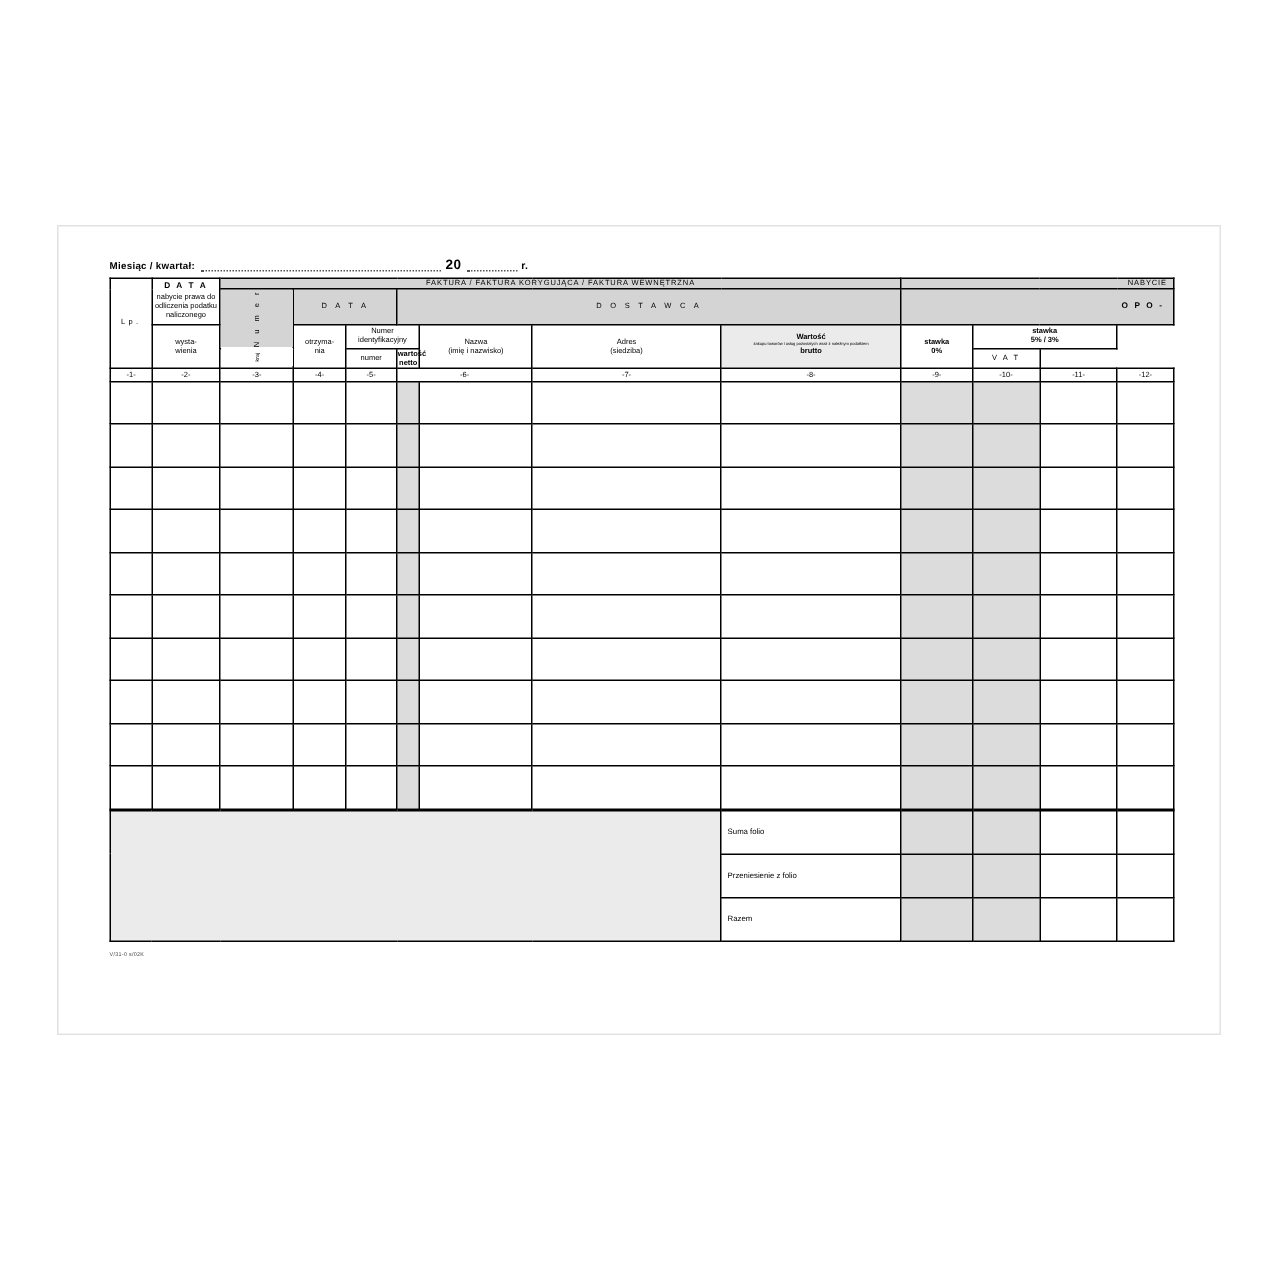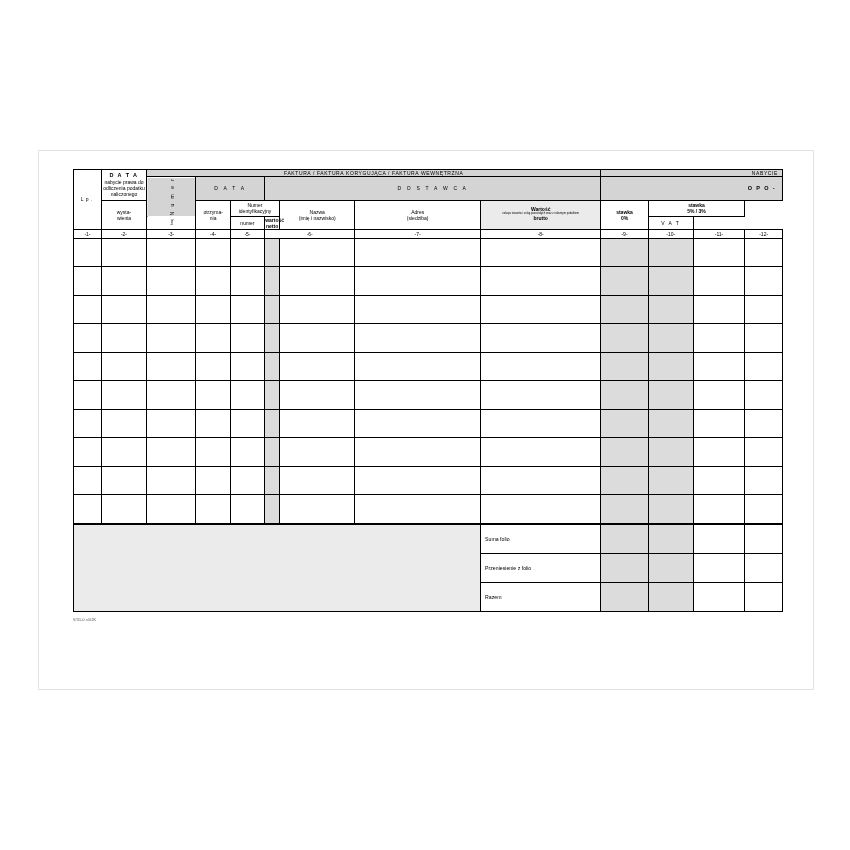"20" div.topline { html: none -> <div> <span>Miesiąc / kwartał:</span> <span></span> <span>20</span> <span></span> <span>r.</span> </div> }
